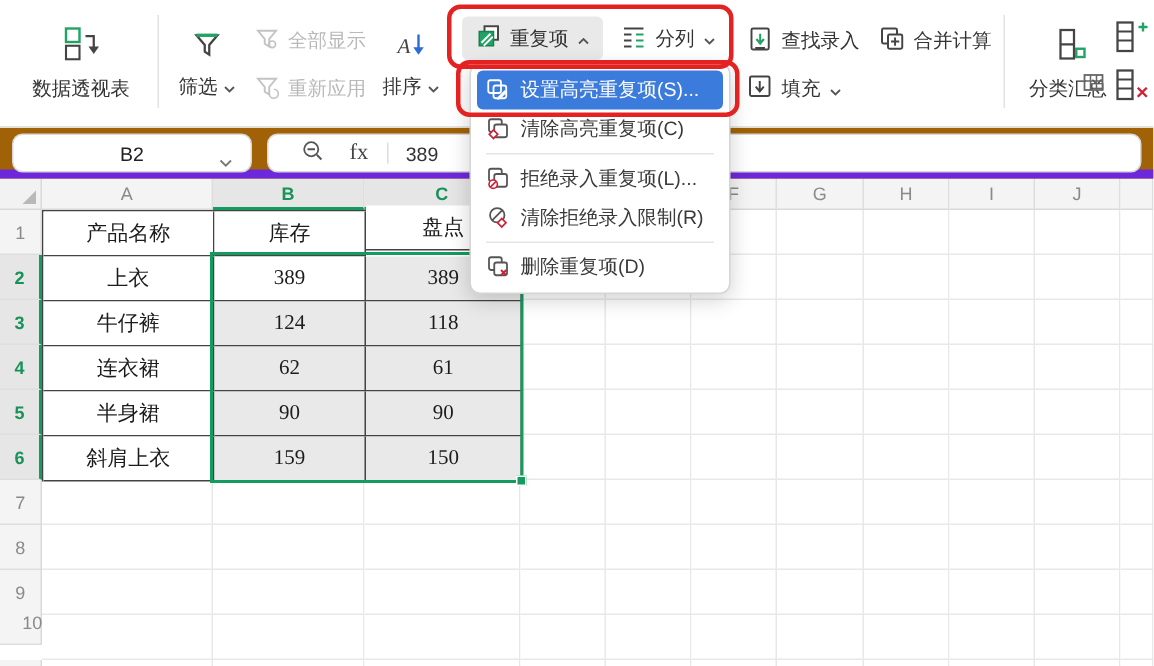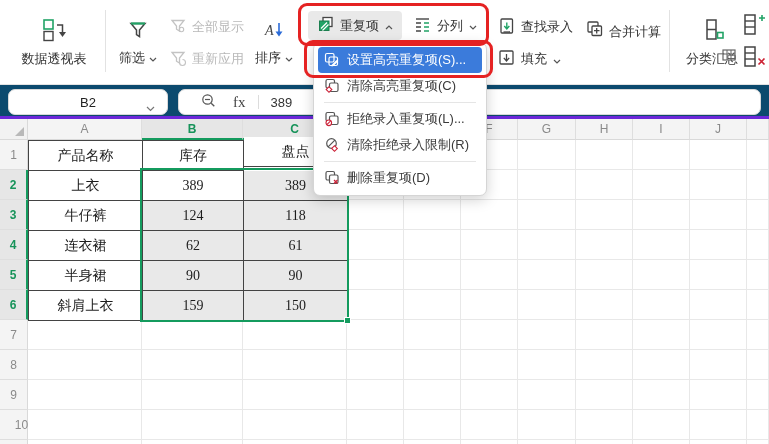"合并计算" div.rb { align-items: flex-end -> none }
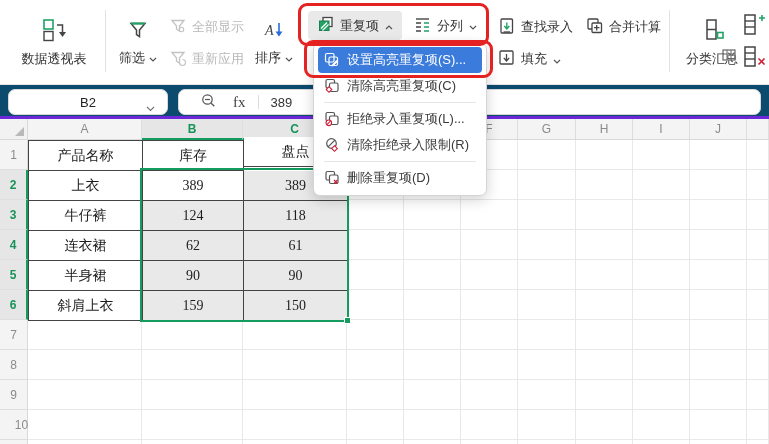"数据透视表" div.rb { font-family: none -> Liberation Serif, serif }
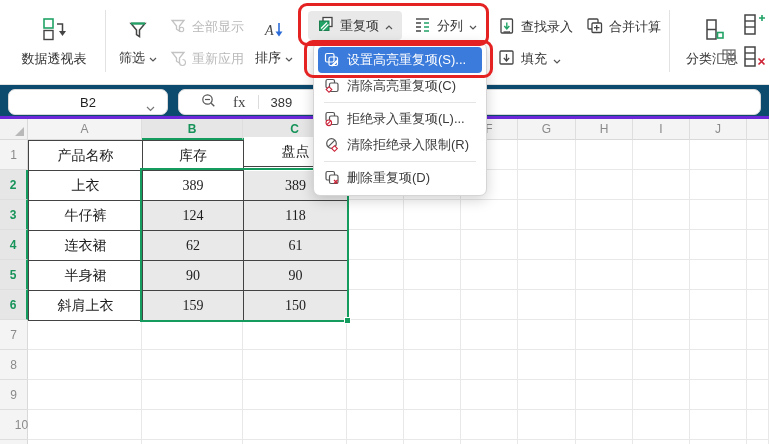"B2" .formula-row { background: #0c4a6e -> #a16207; border-bottom: 3px solid #6d28d9 -> 6px solid #6d28d9 }
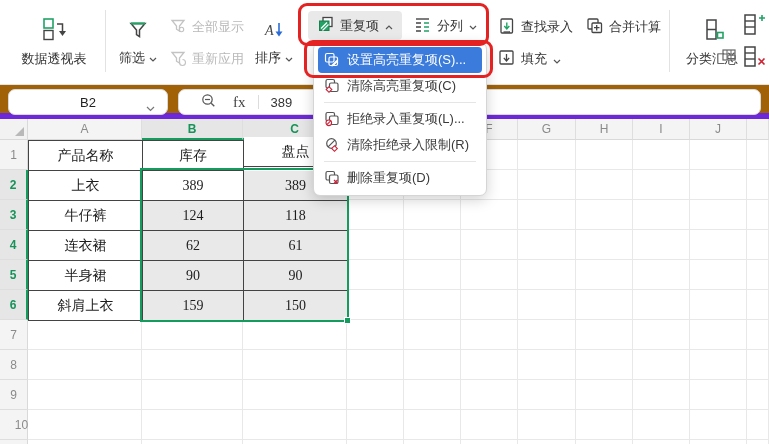"10" div.row-hdr { top: 291px -> 281px }
